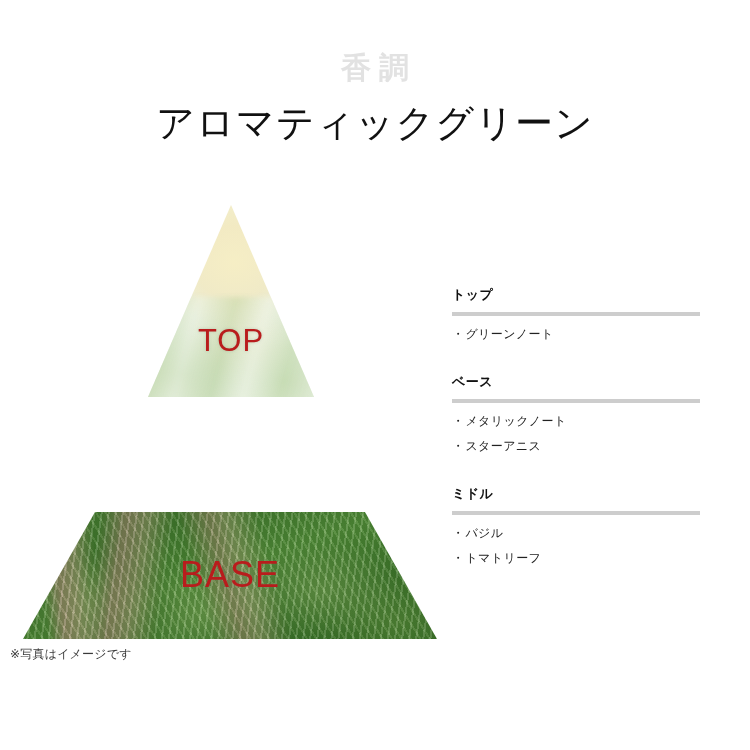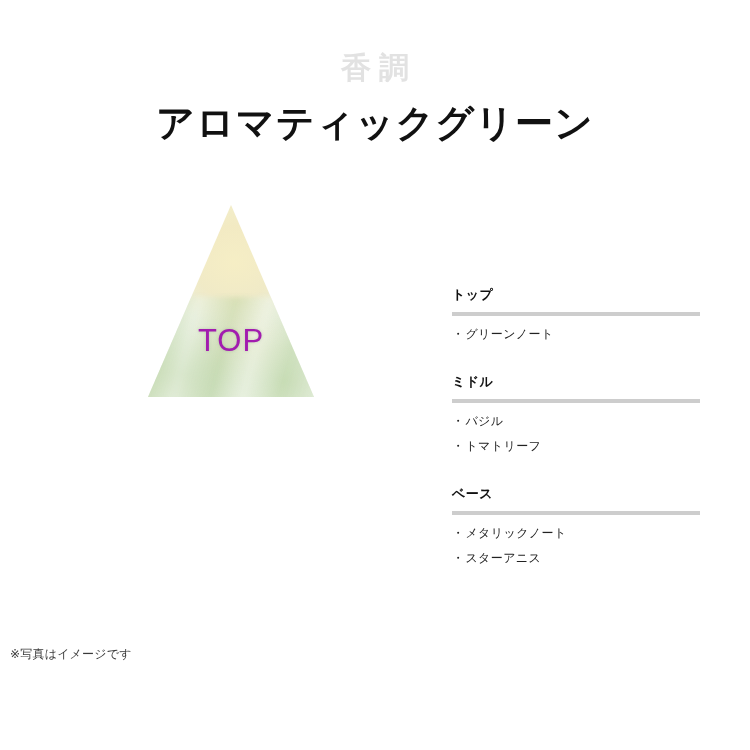"アロマティックグリーン" .headline { font-weight: 700 -> 400 }
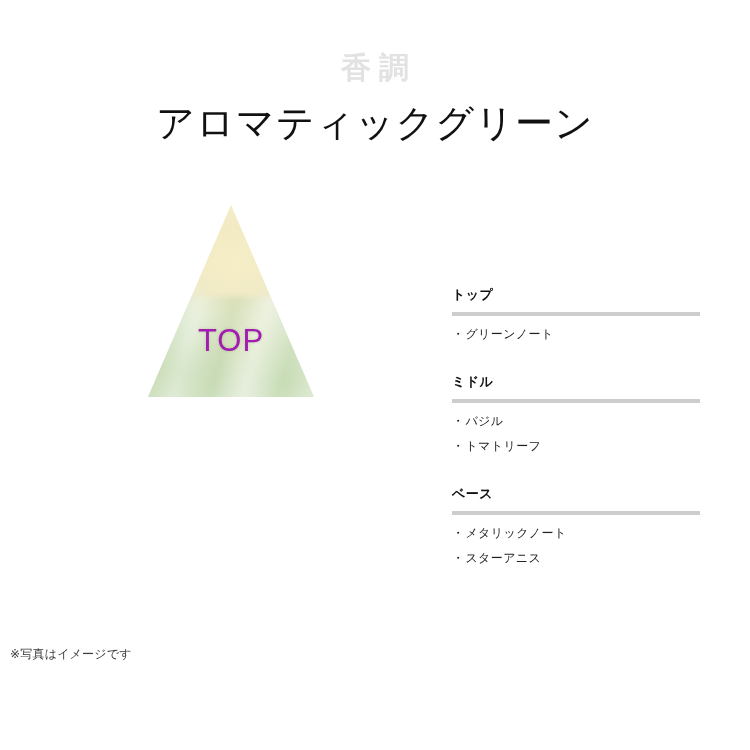"TOP" .slice .cap { color: #a21caf -> #b91c1c }
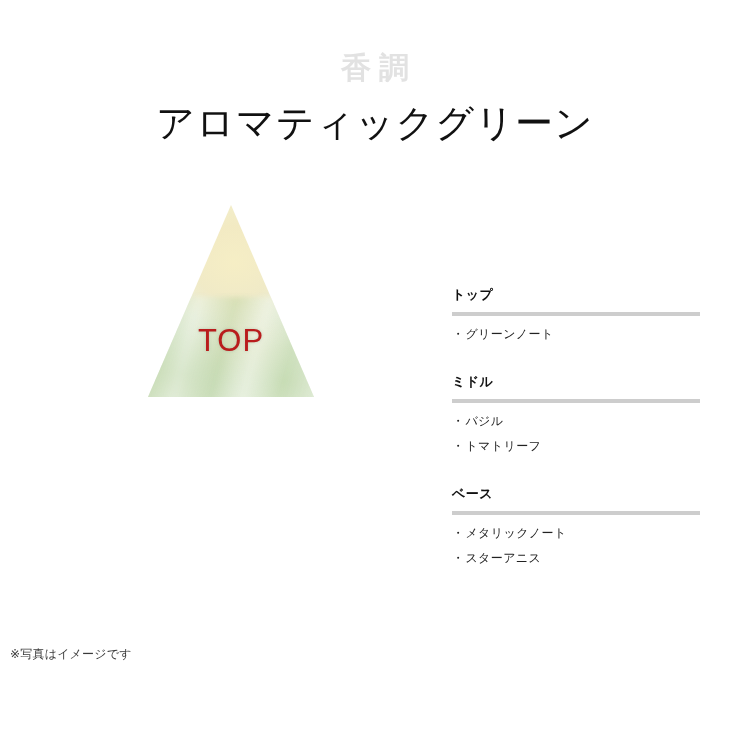"ミドル" div.note-block { order: before "ベース" -> after "ベース" }
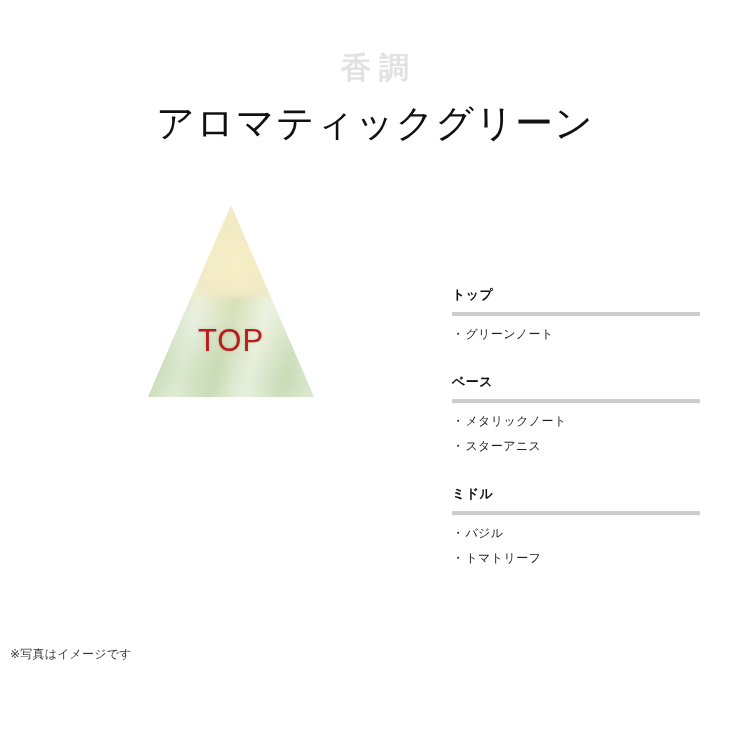"BASE" div.slice { html: none -> <div> <div></div> <div>BASE</div> </div> }
